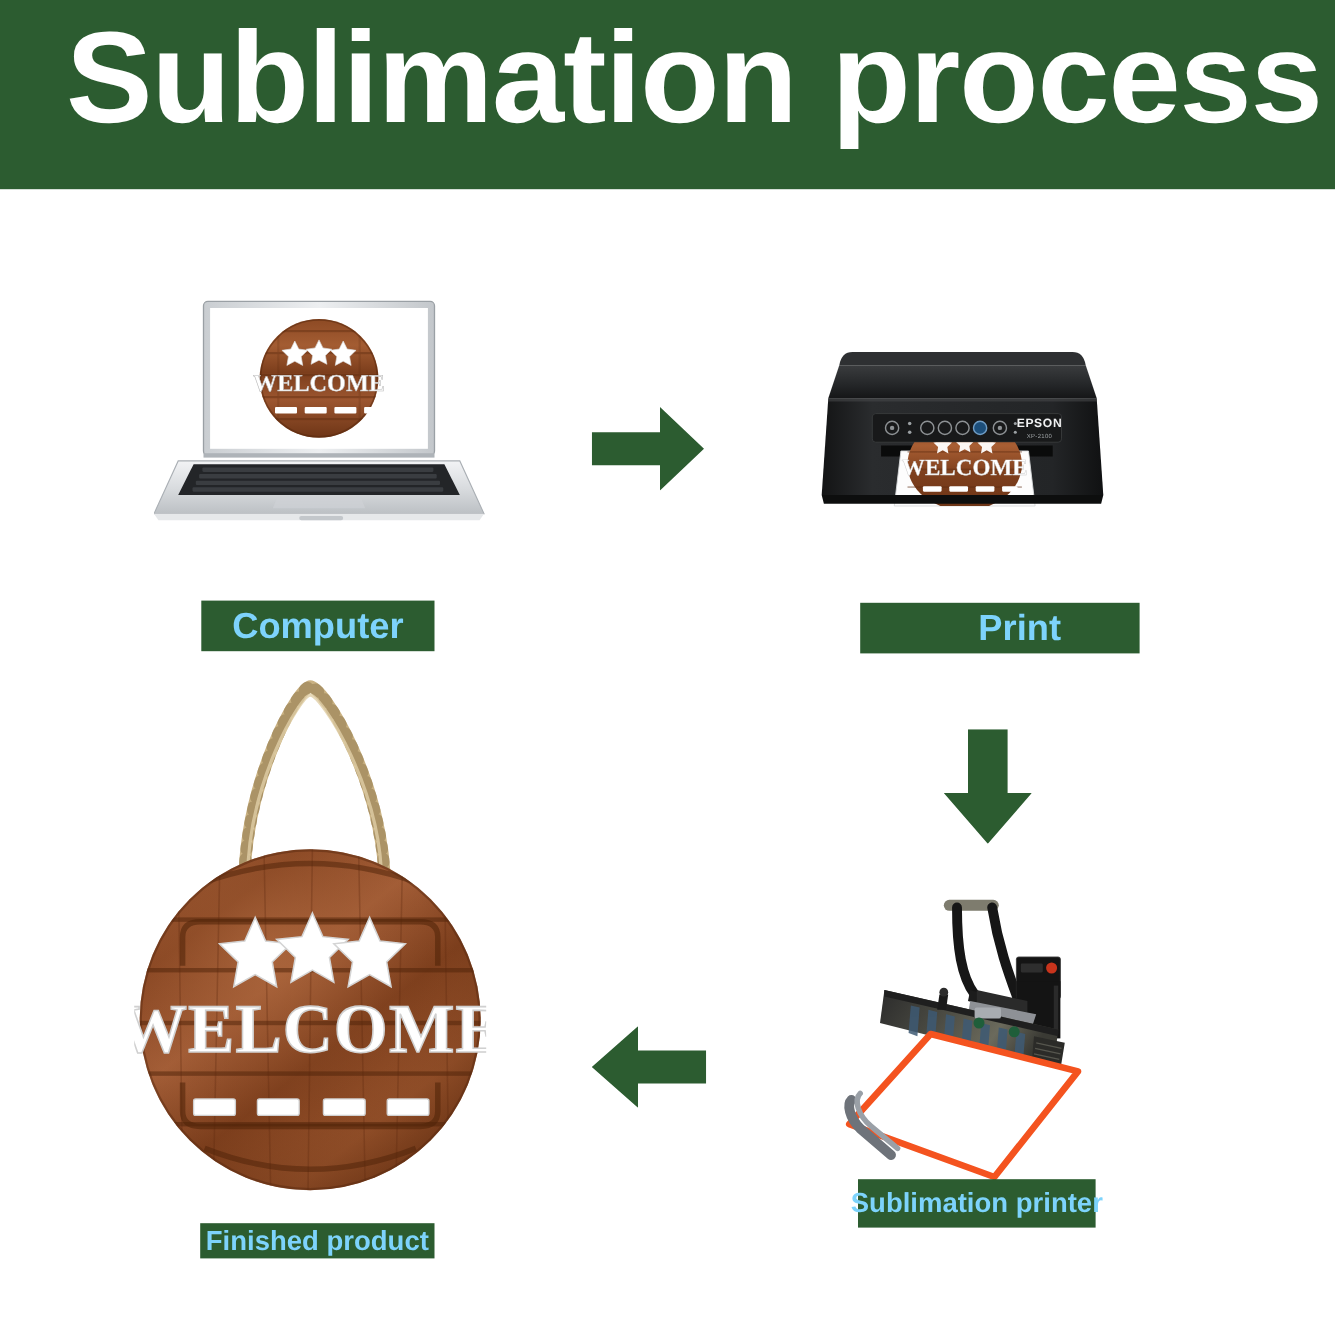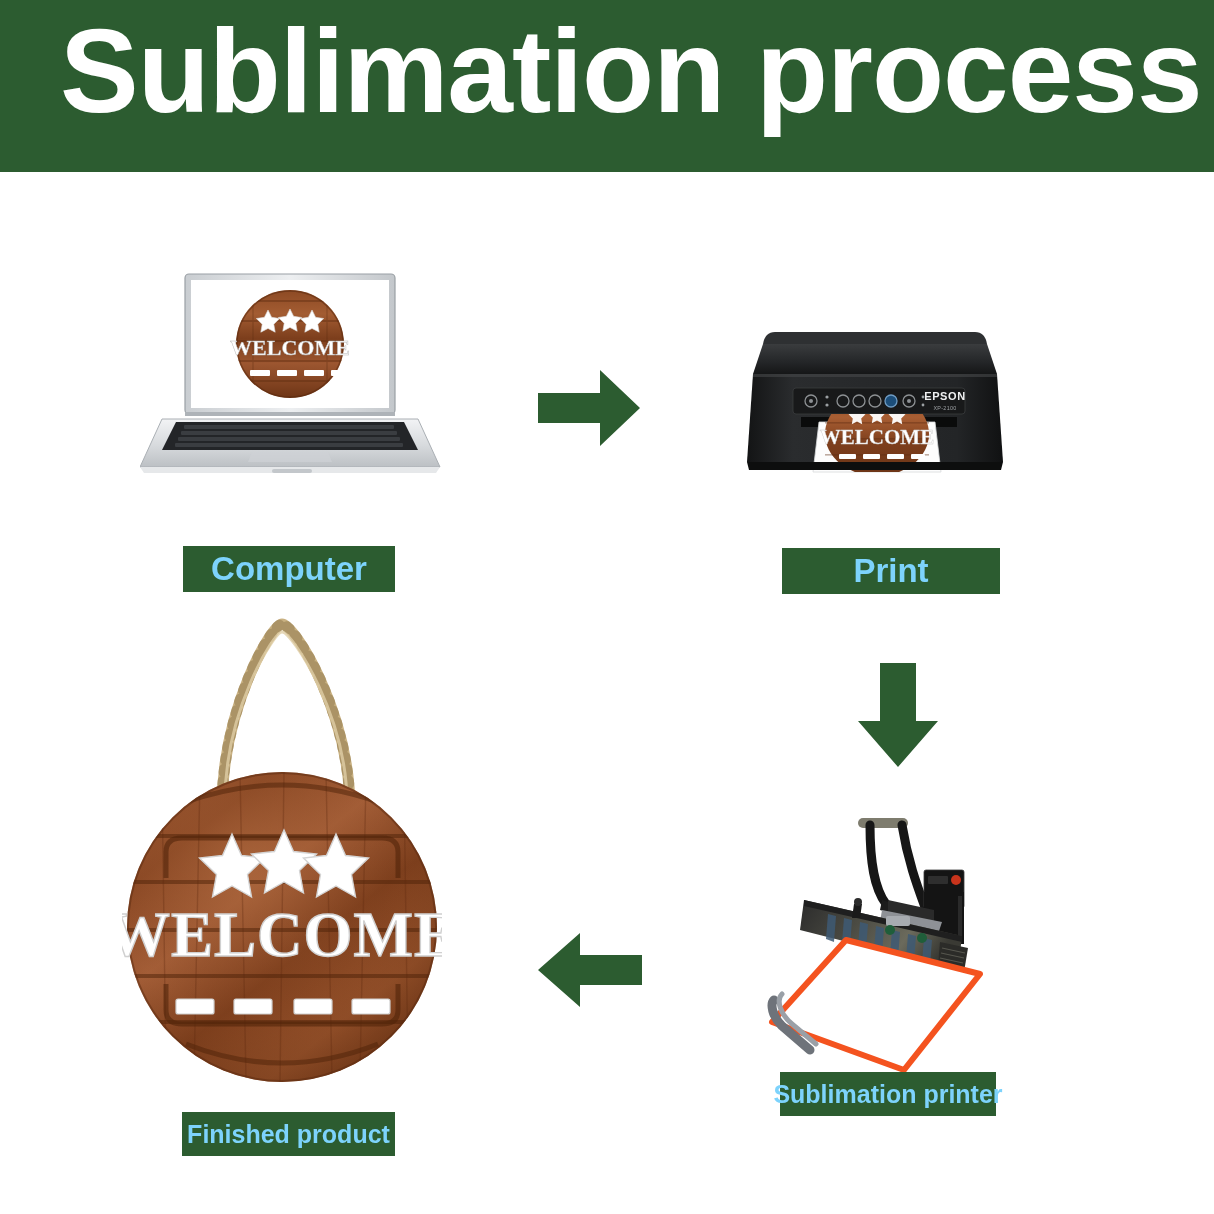"EPSON" #stage-printer { top: 322px -> 310px }
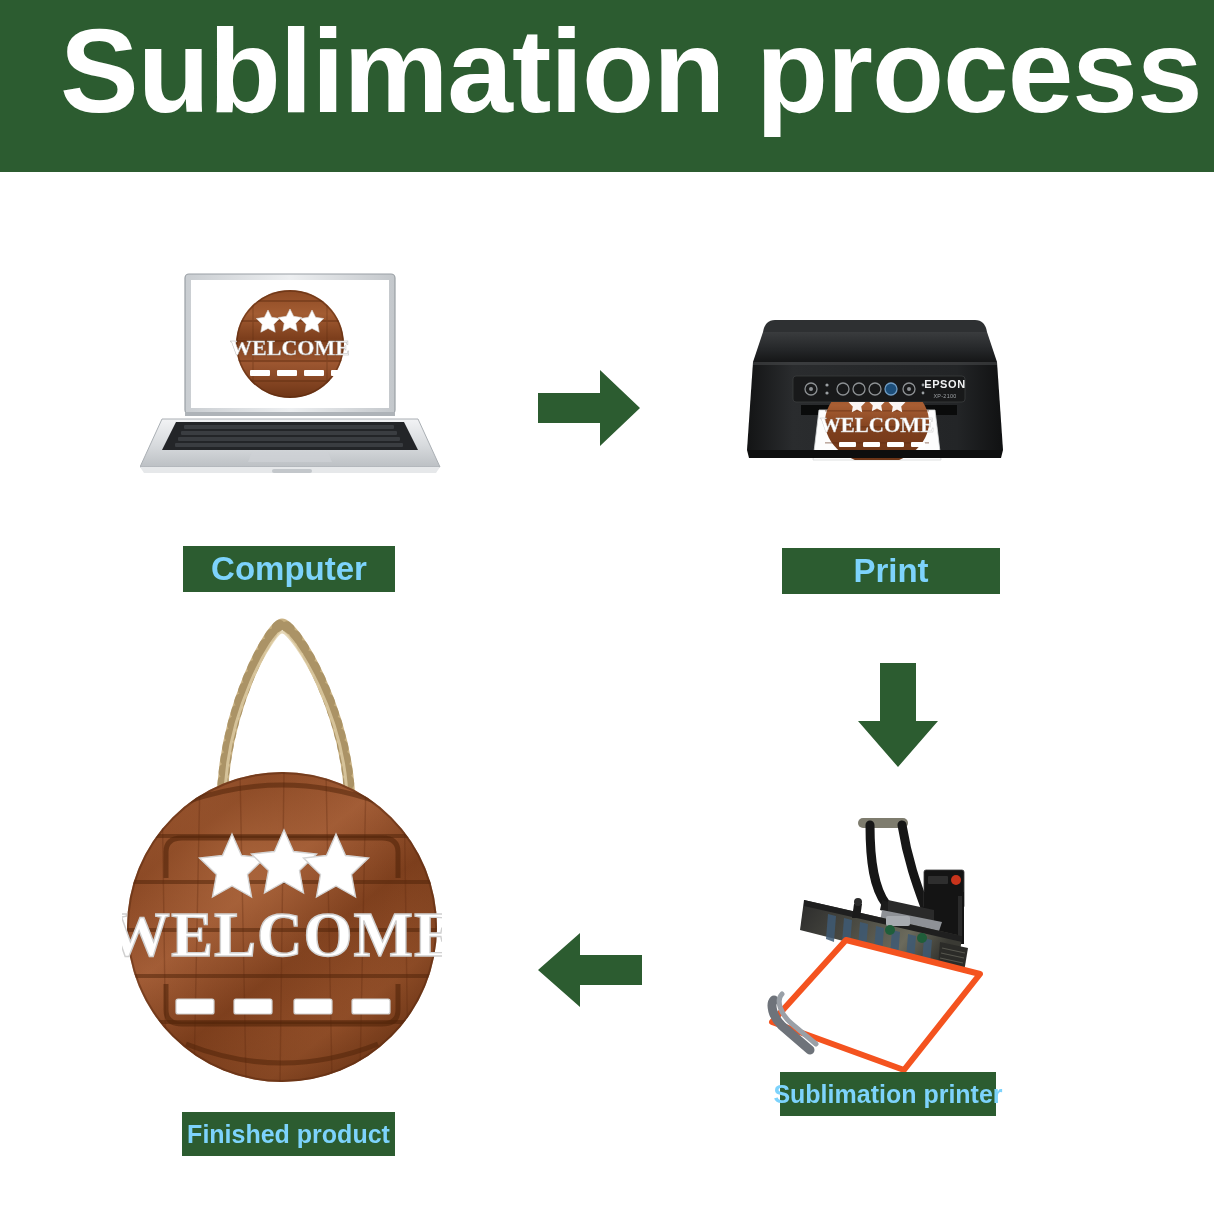"Print" #chip-print { padding-left: none -> 36px }
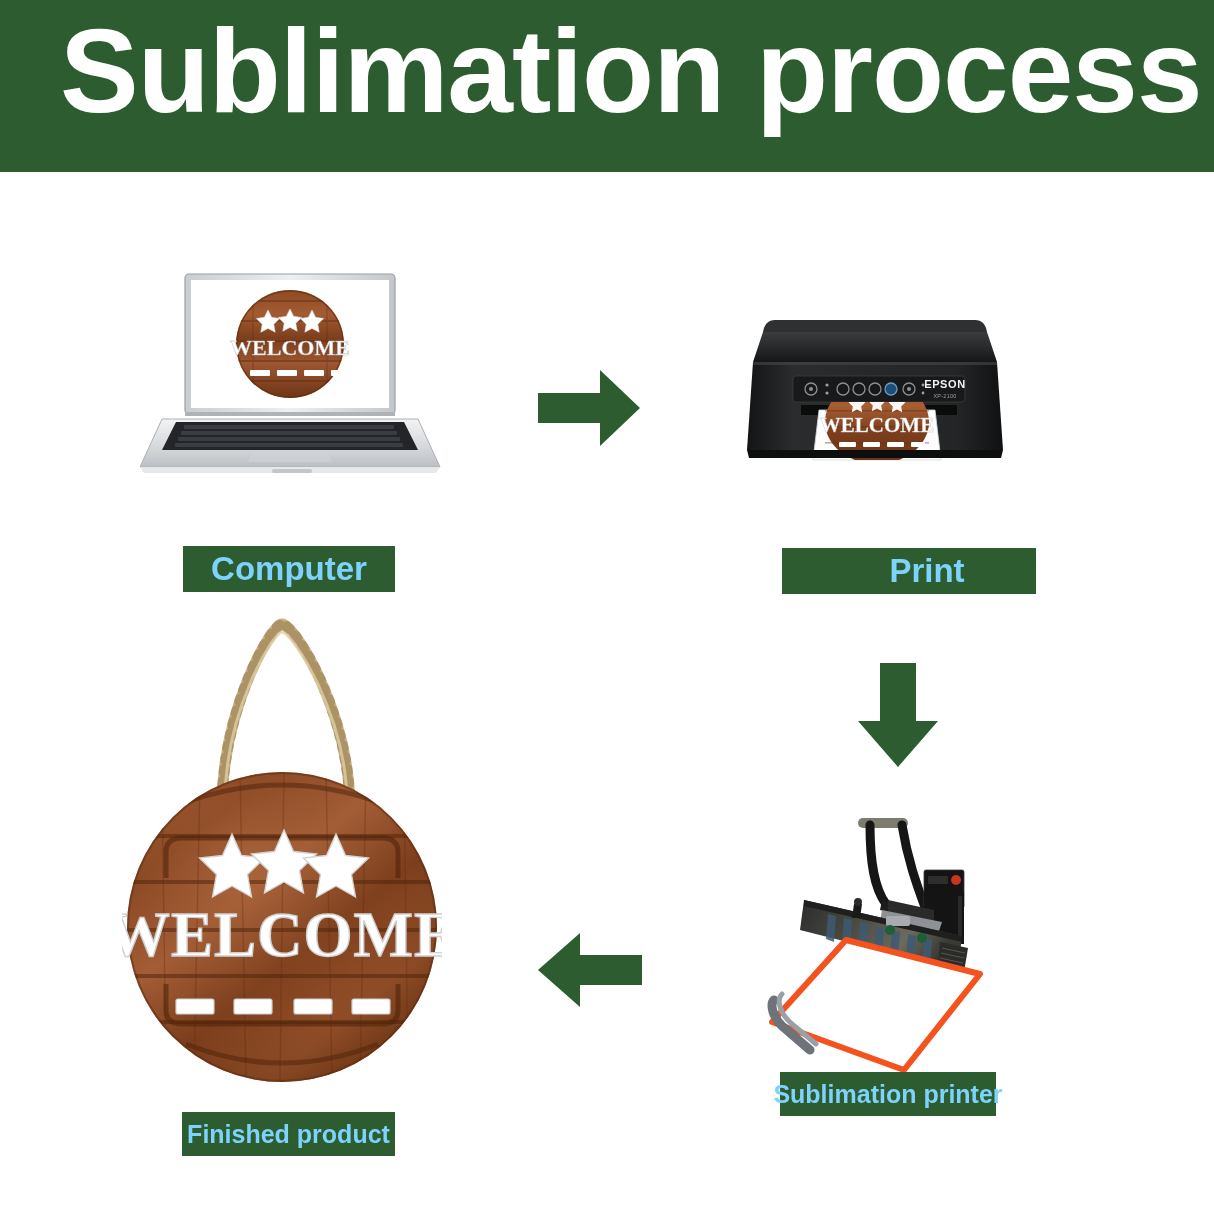"Finished product" #chip-finished { height: 44px -> 32px }
